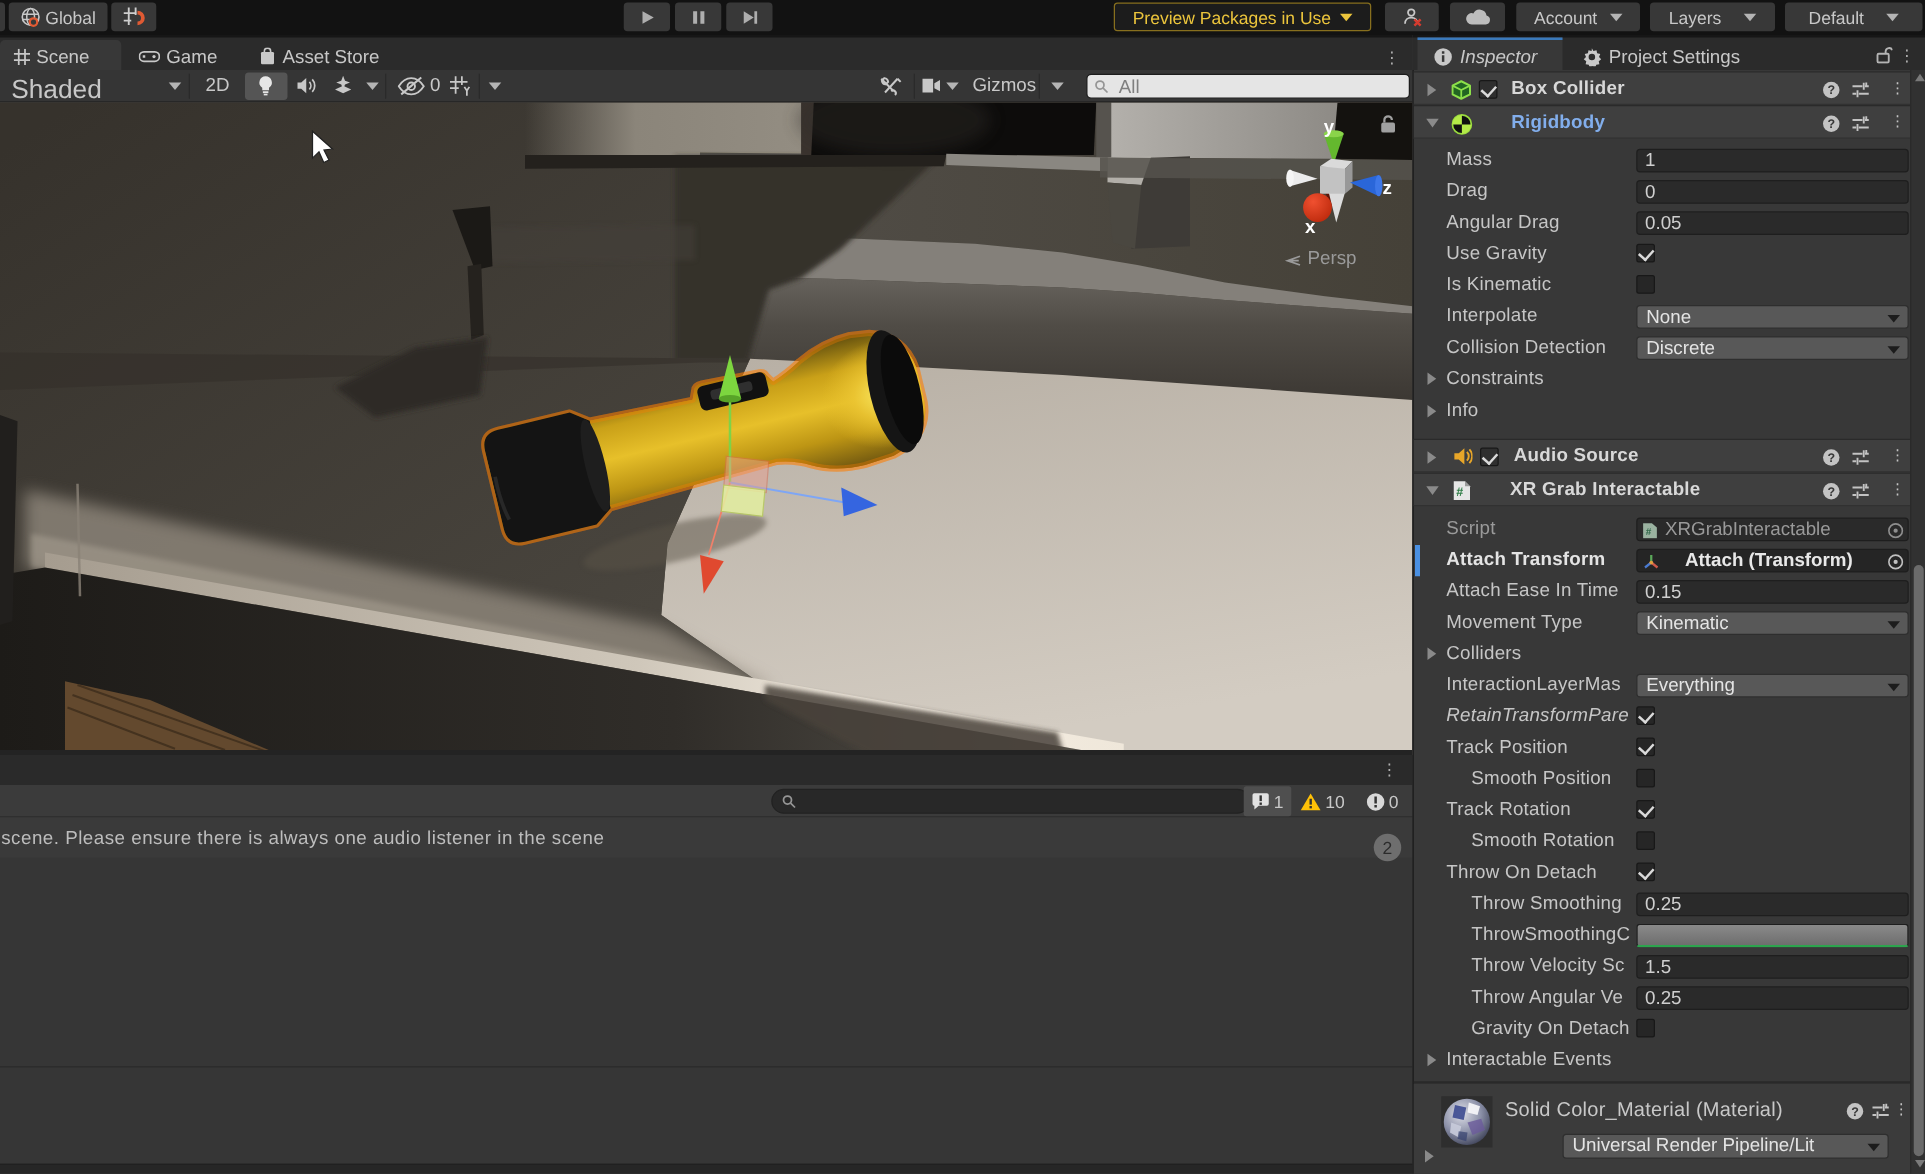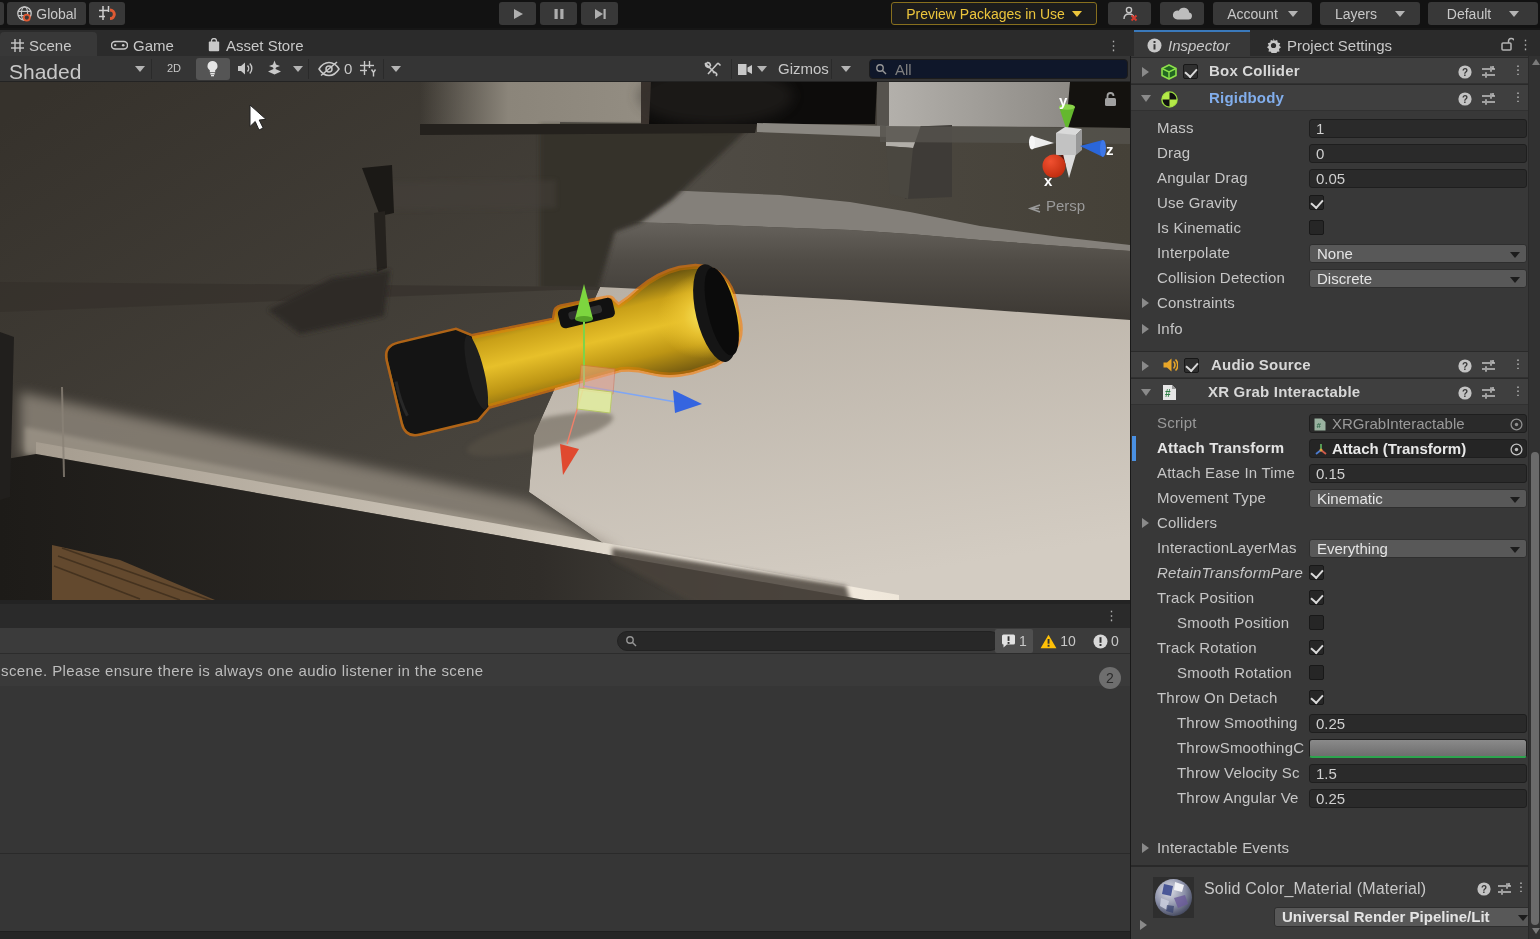"2D" div.abs { font-size: 11px -> 15px }
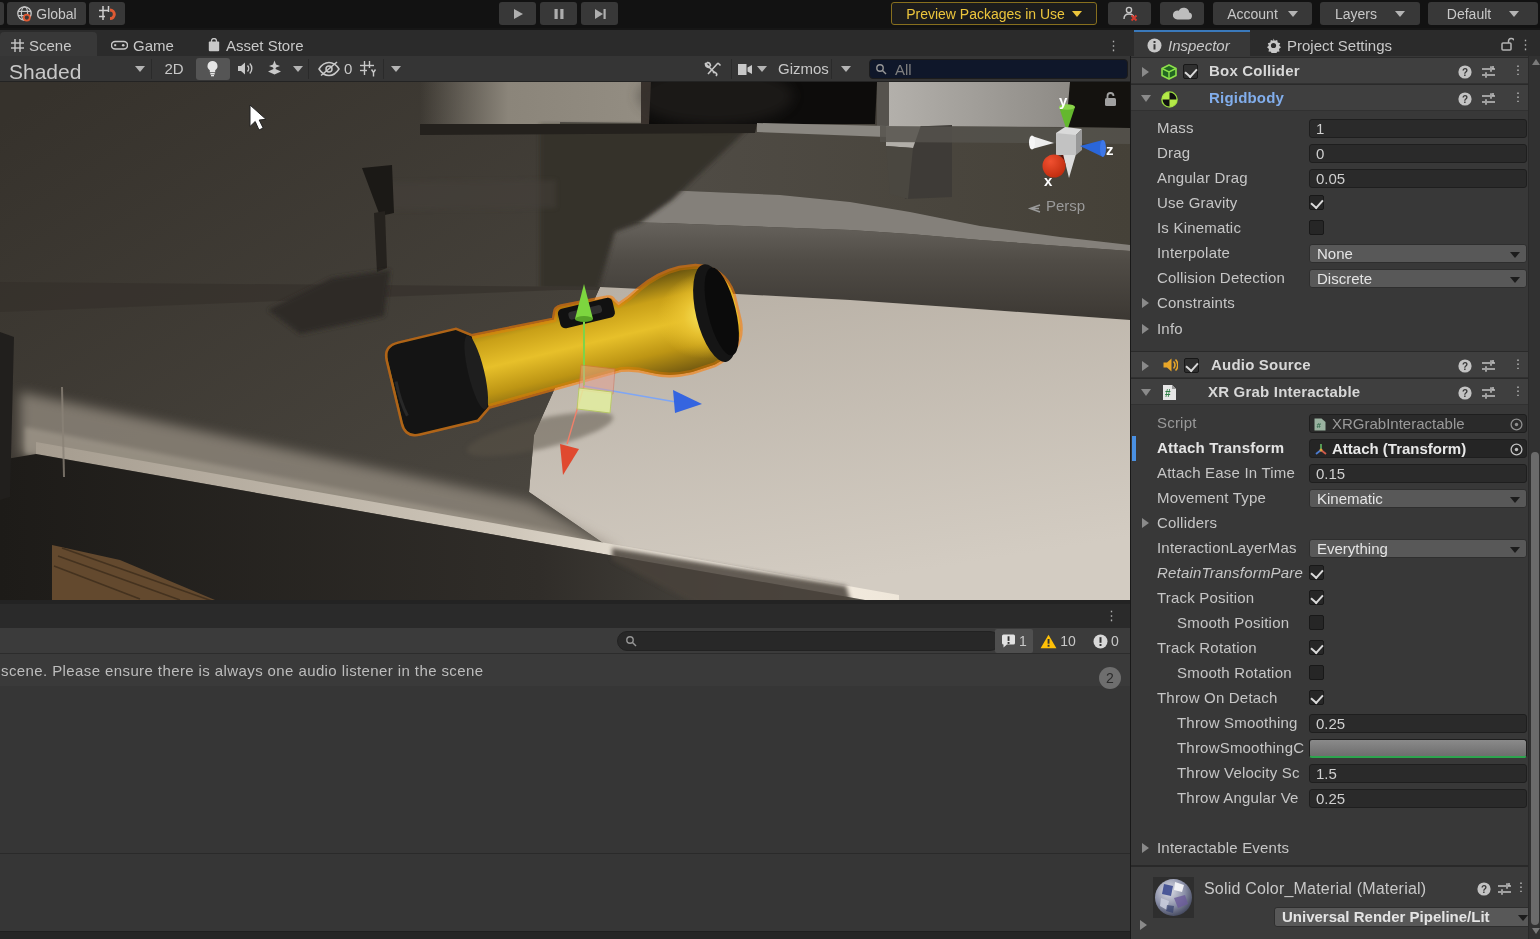"All" div.abs { background: #0f172a -> #e5e5e5 }
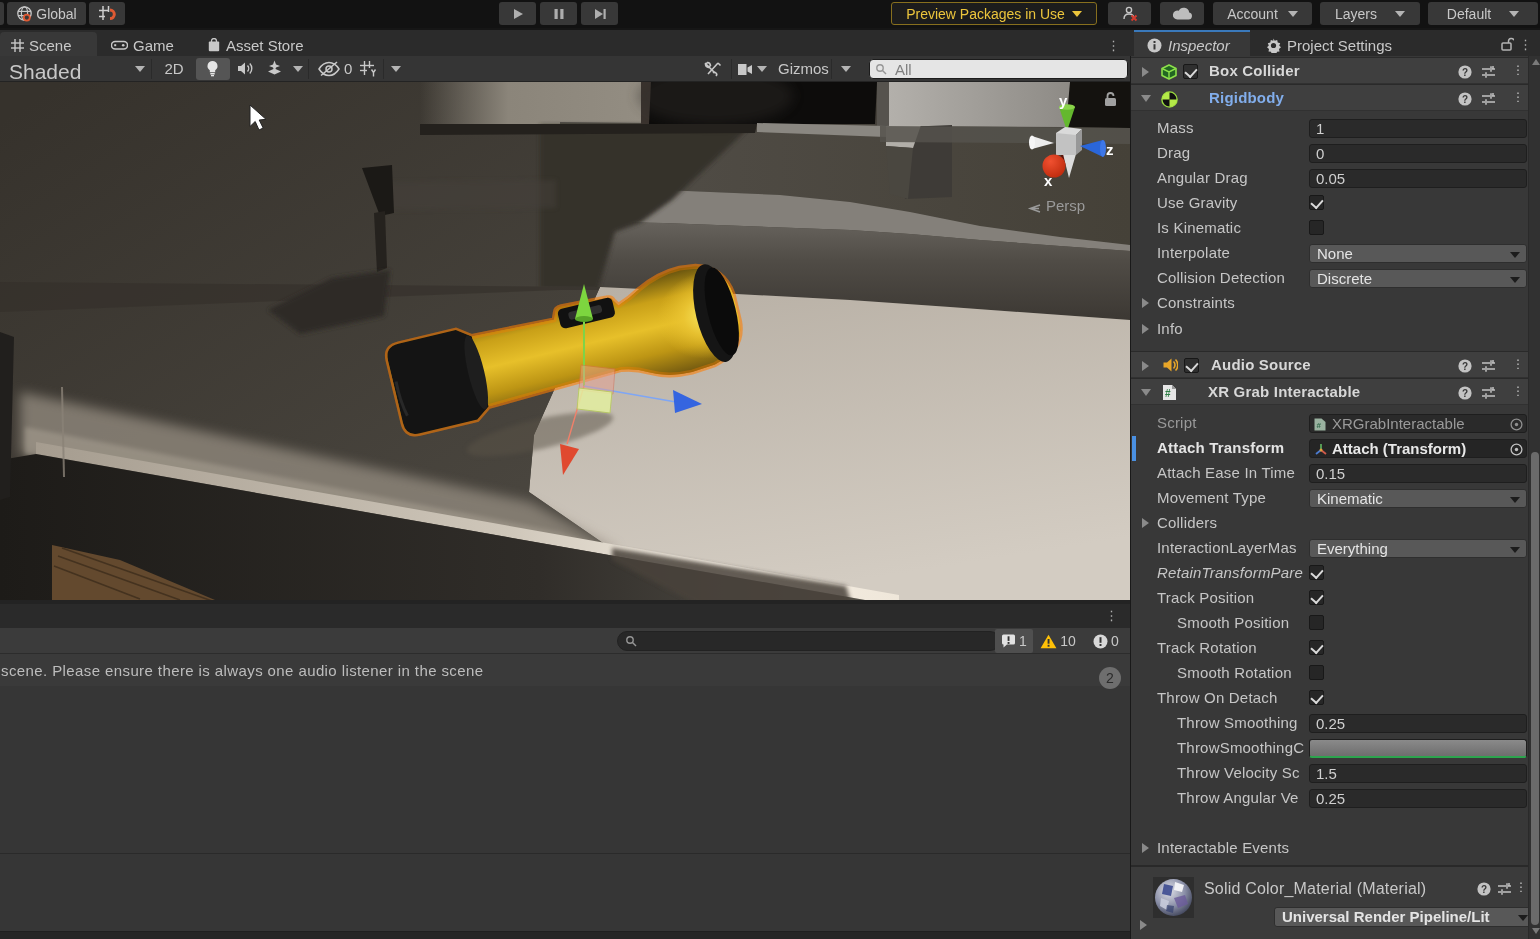"Attach (Transform)" div.fld { padding-left: 22px -> 38px }
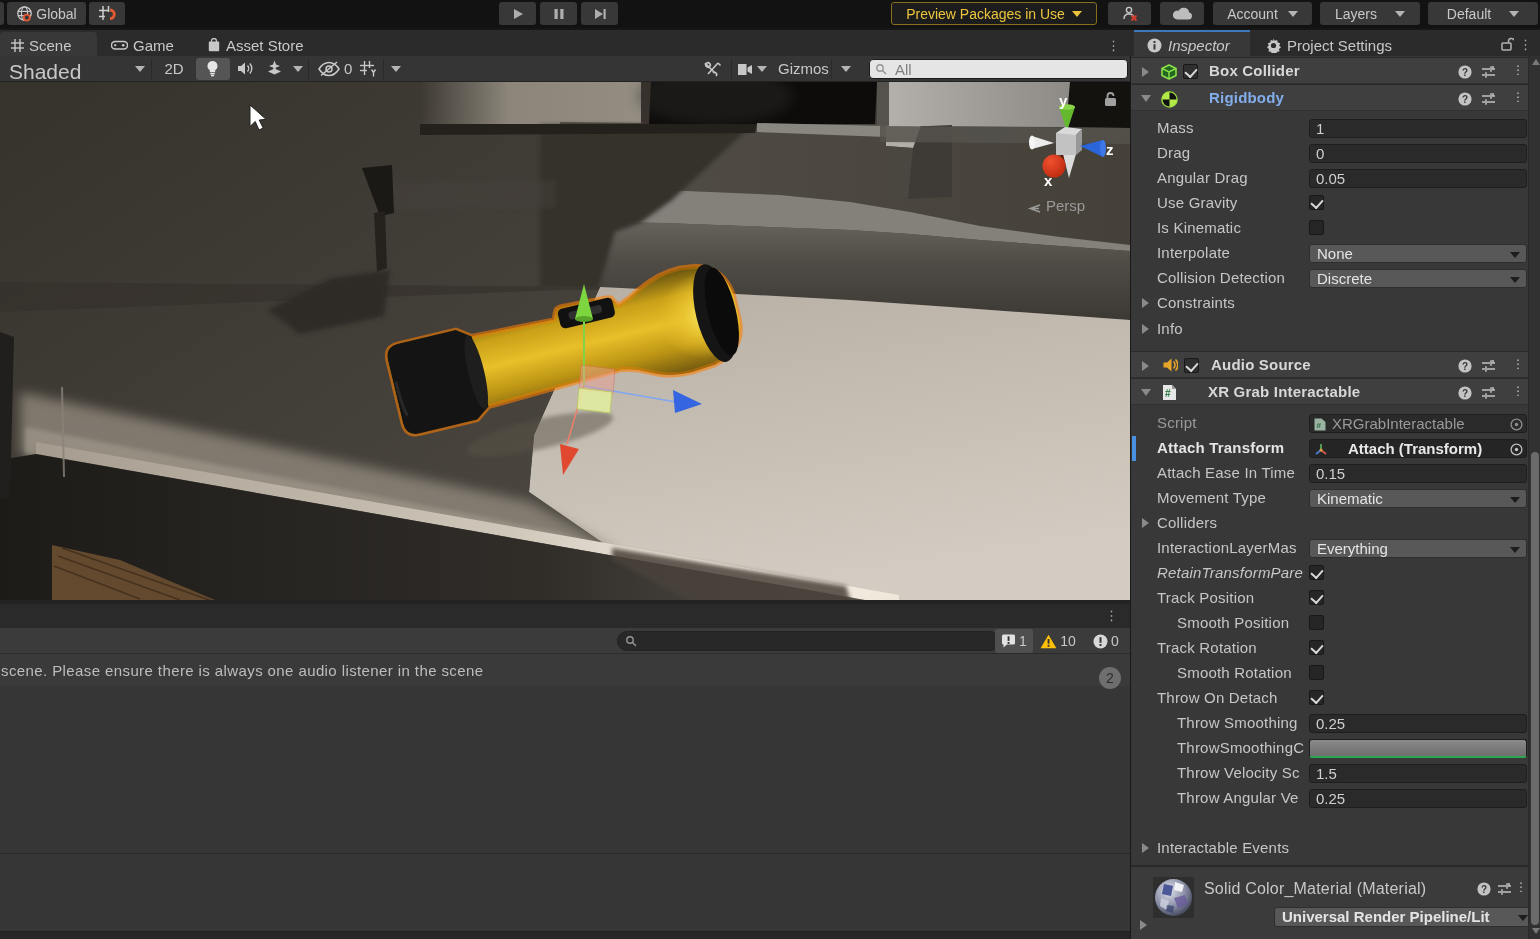"Gravity On Detach" div.row { html: none -> <div> <div>Gravity On Detach</div> <div></div> </div> }
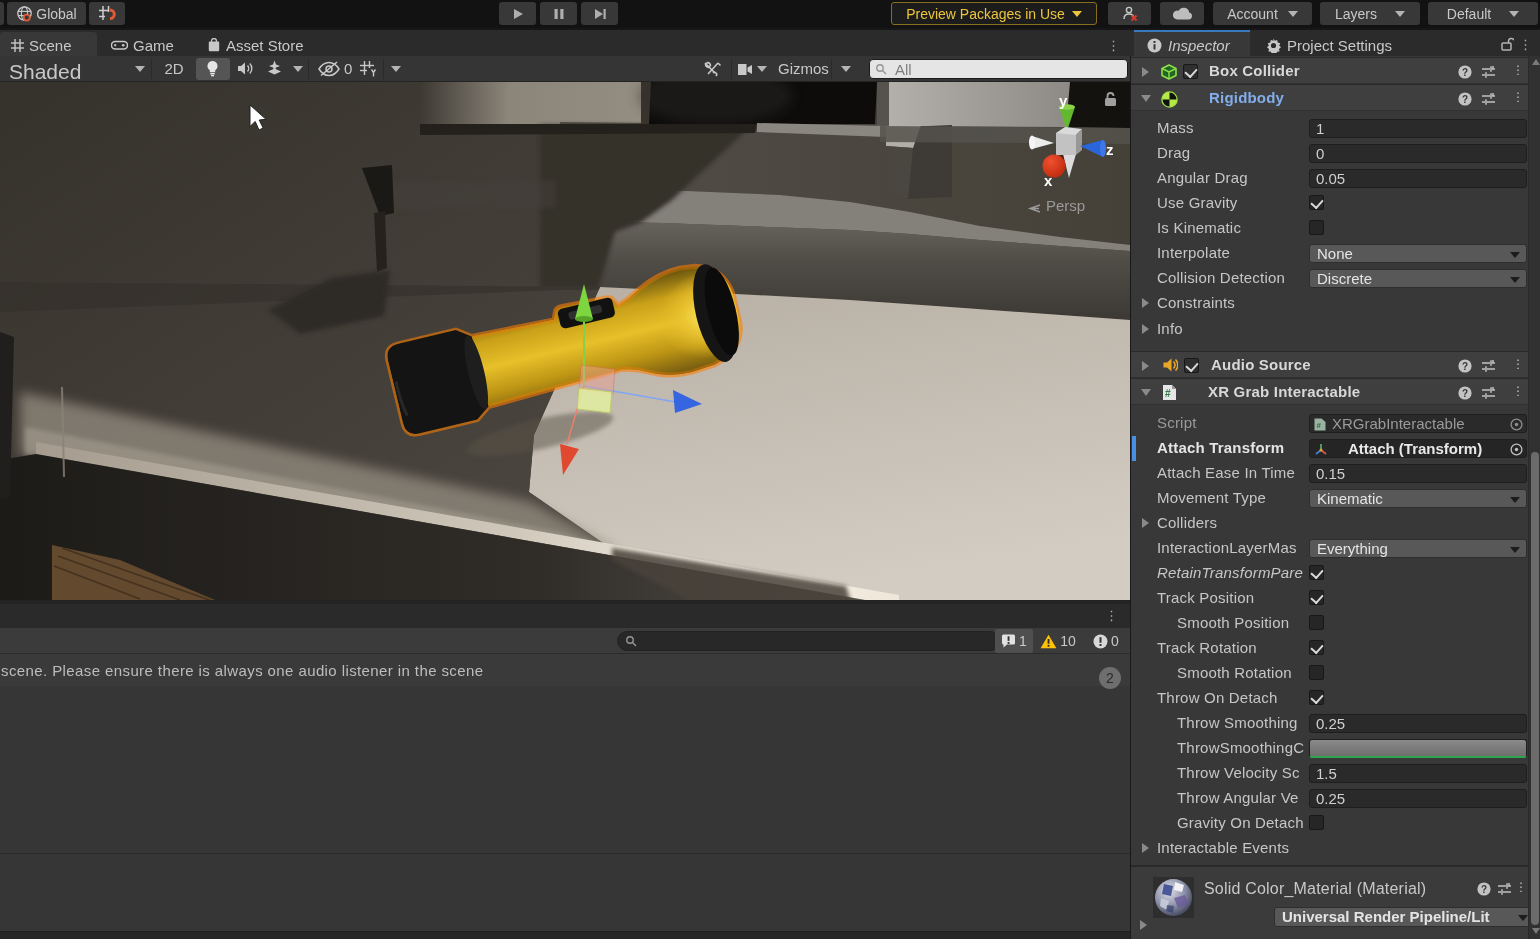"Universal Render Pipeline/Lit" div.drop { font-weight: bold -> none; left: 143px -> 119px }
